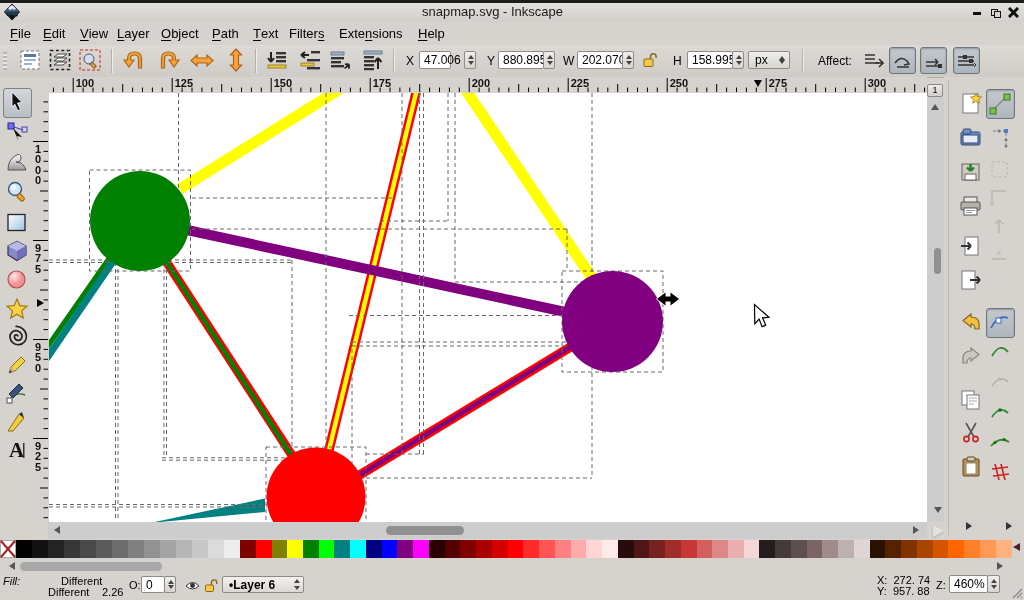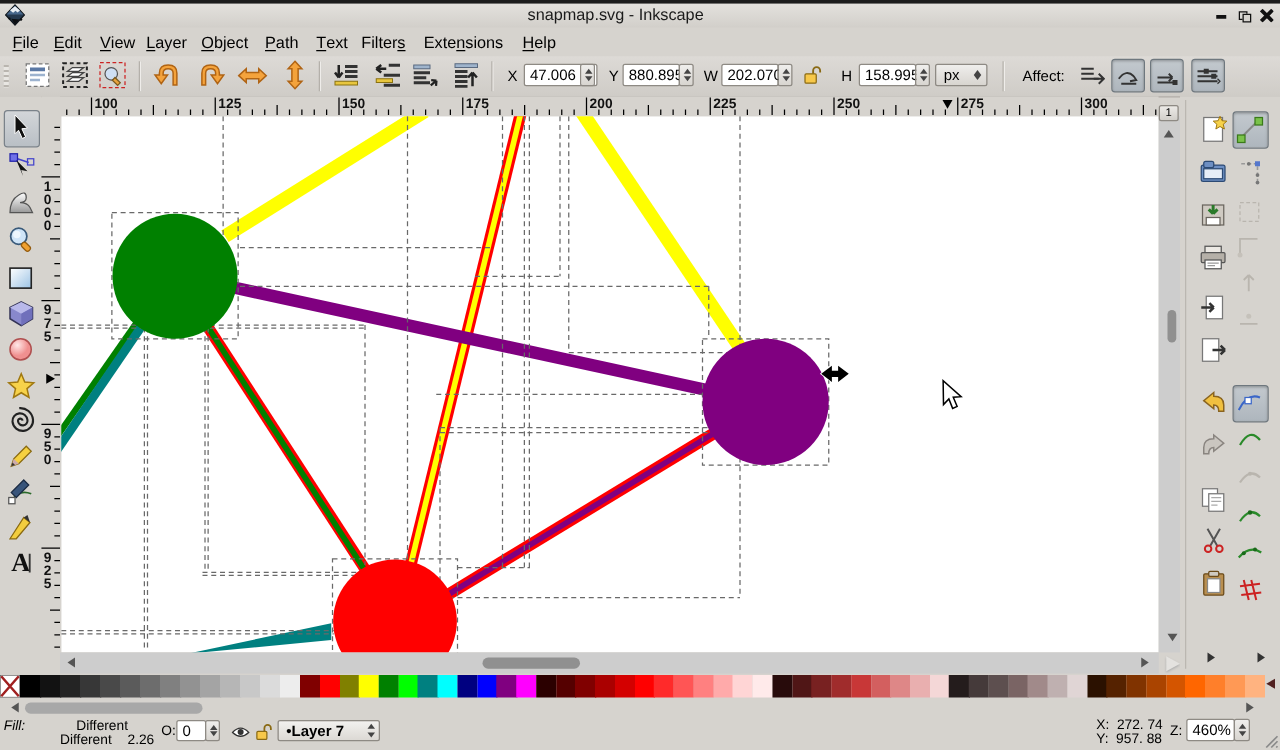"47.006" div.ent { width: 59px -> 32px }
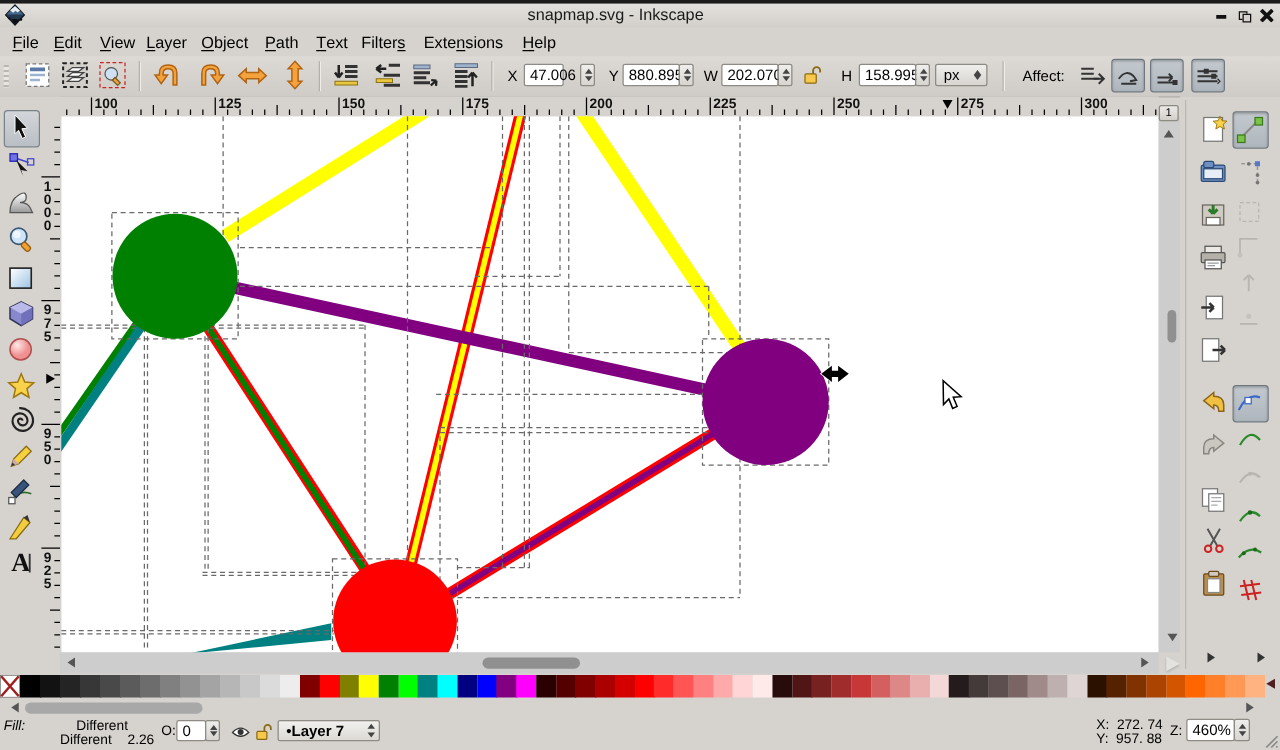"•Layer 7" div.abs { text: 7 -> 6 }
